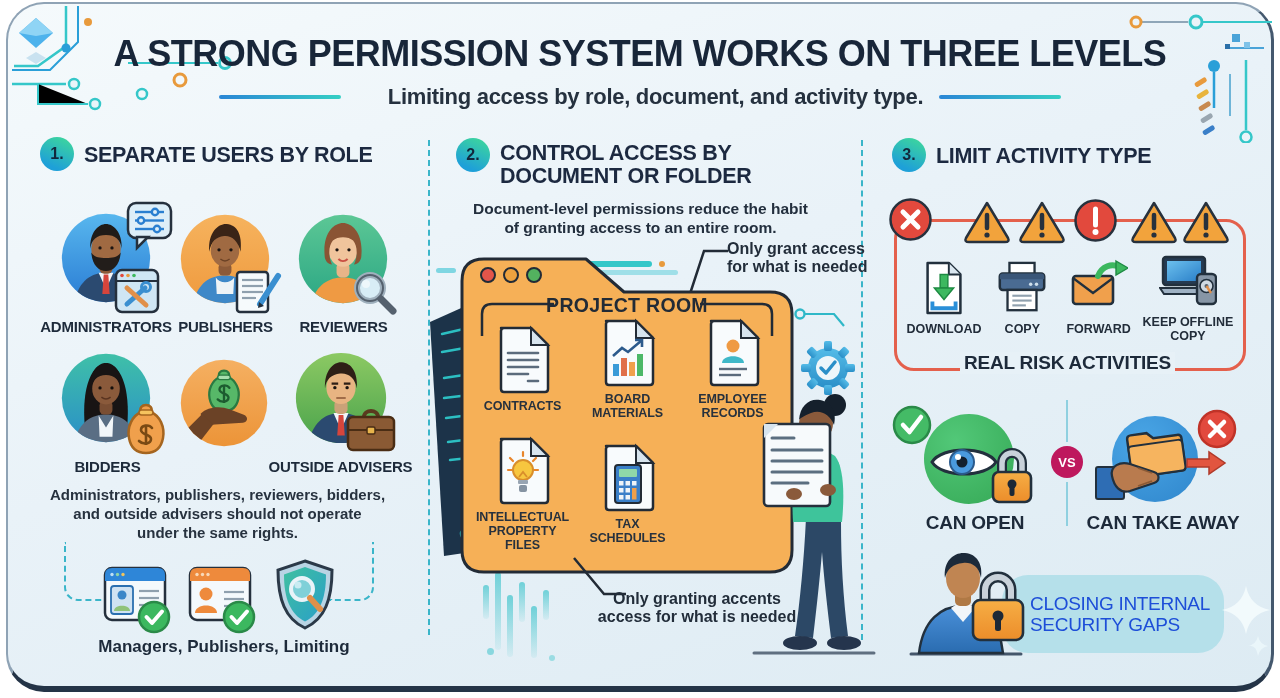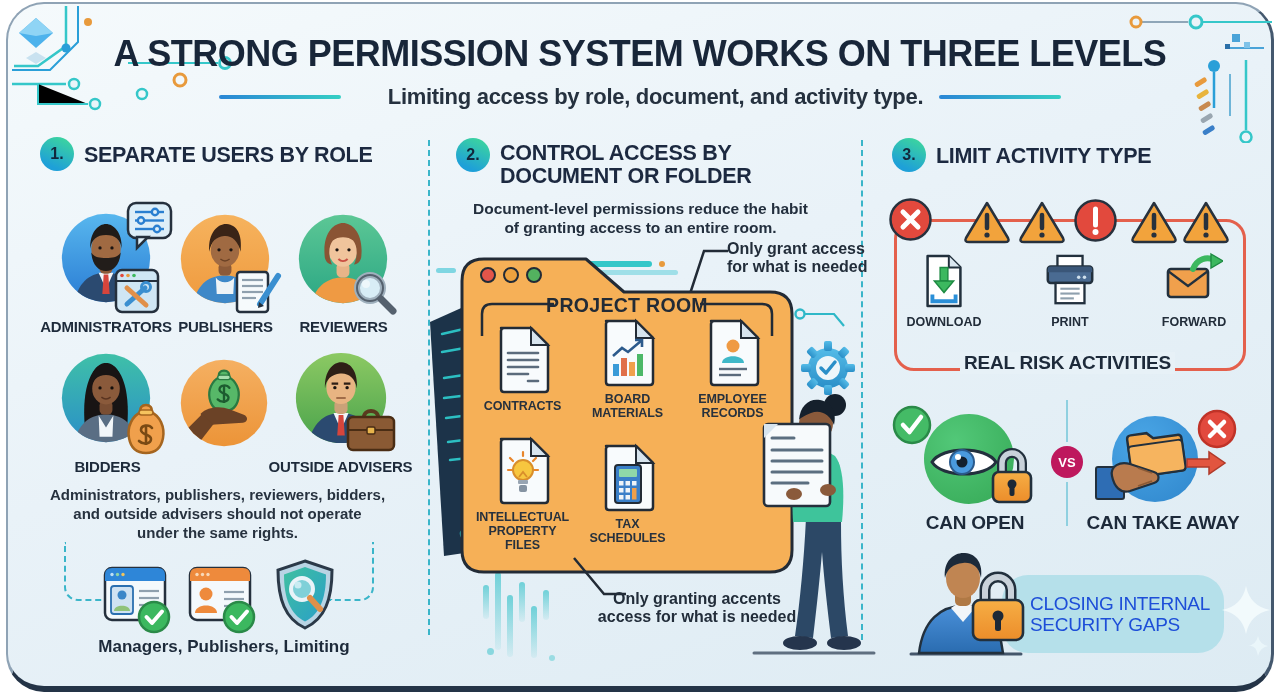"PRINT" div.act-label { text: PRINT -> COPY }
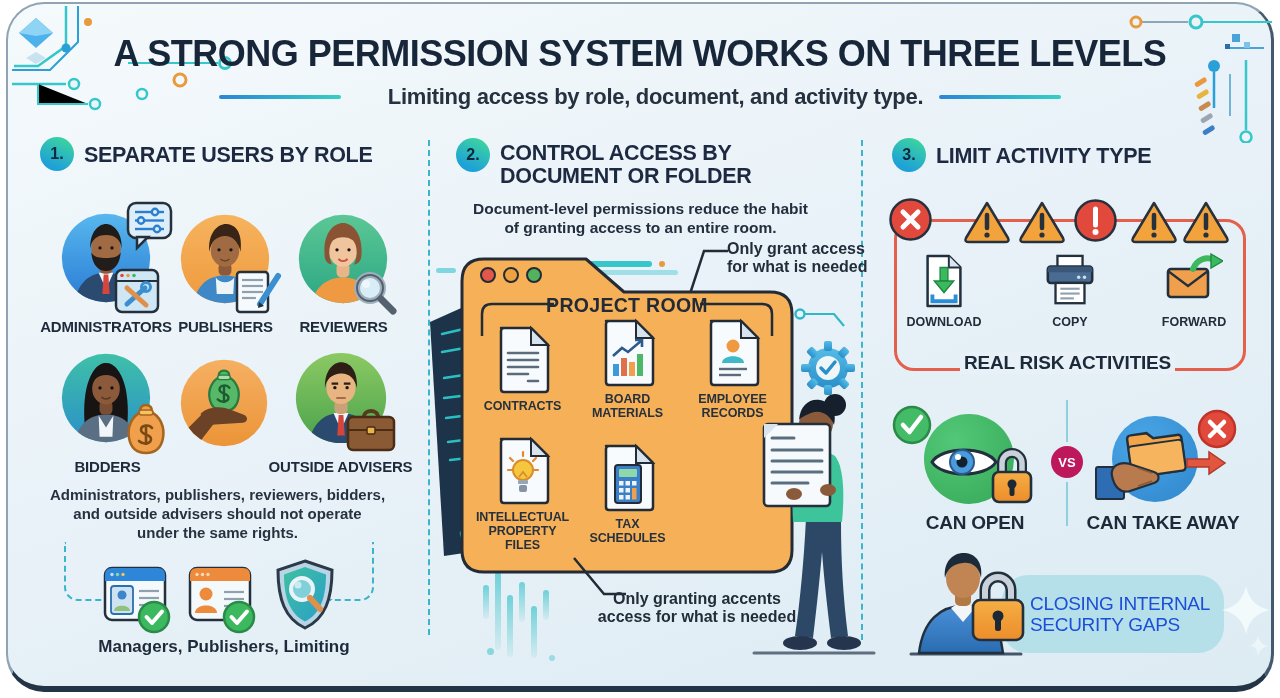"KEEP OFFLINE COPY" div.cell { html: none -> <div> <svg> <defs> <linearGradient> <stop></stop> <stop></stop> </linearGradient> </defs> <rect></rect> <rect></rect> <path></path> <rect></rect> <circle></circle> <circle></circle> <line></line> </svg> <div>KEEP OFFLINE COPY</div> </div> }
